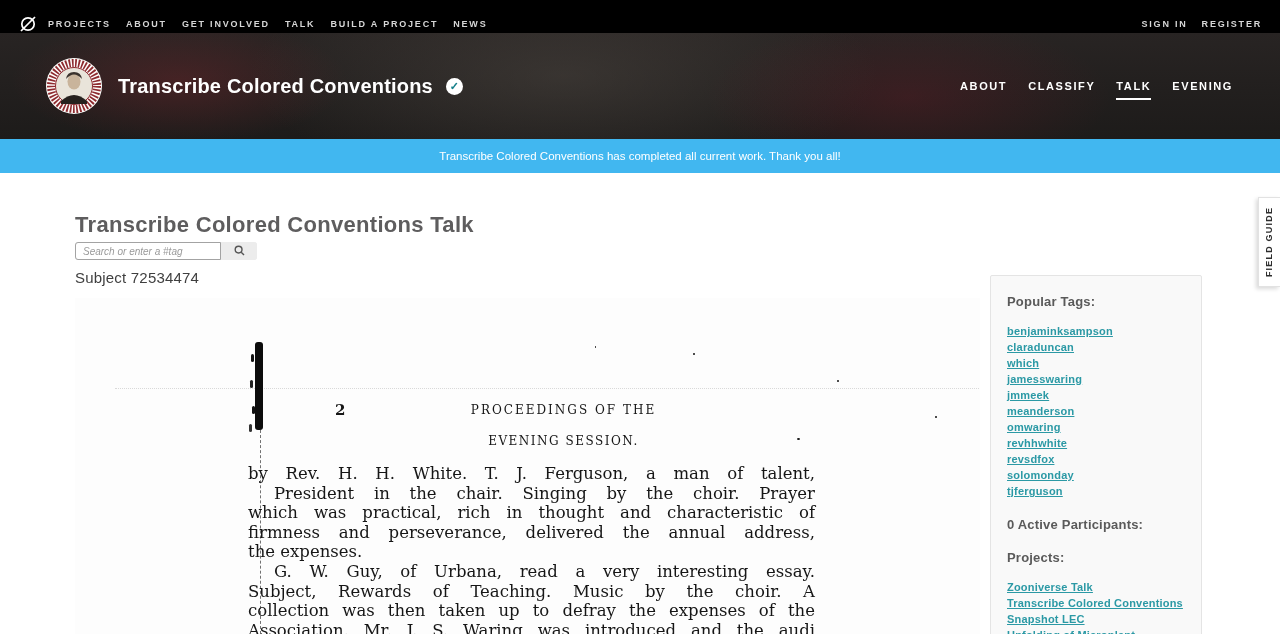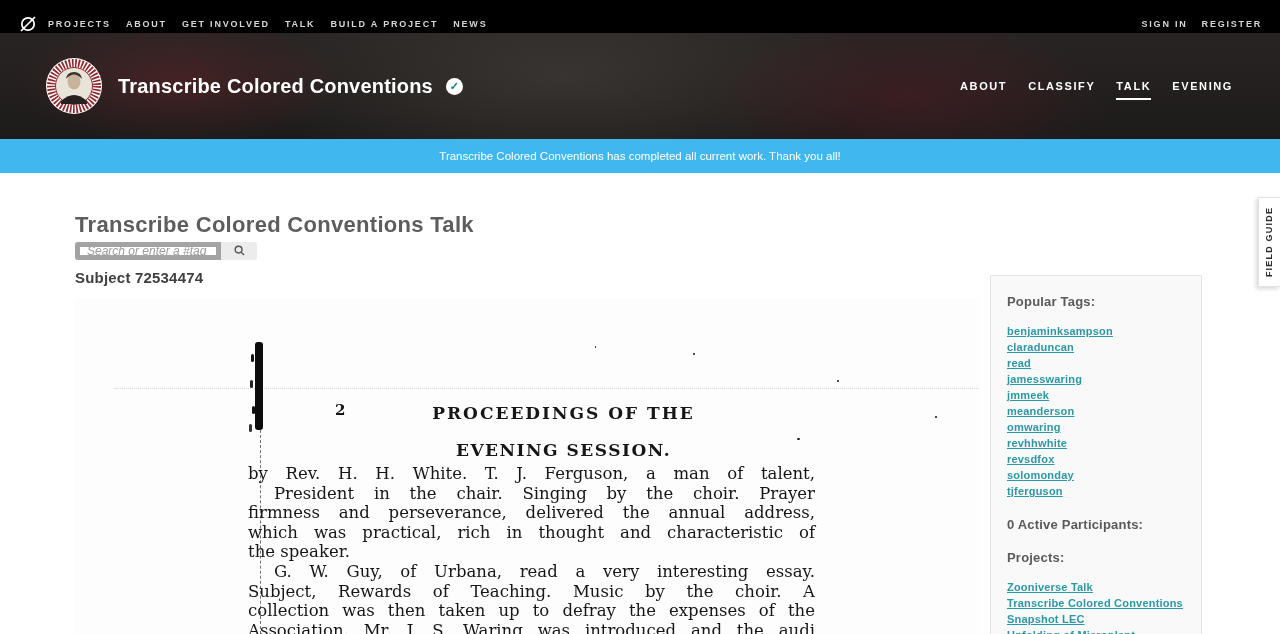"Search or enter a #tag" .search-wrap input { border: 5px solid #a3a3a3 -> 1px solid #a3a3a3; font-size: 12px -> 10px }
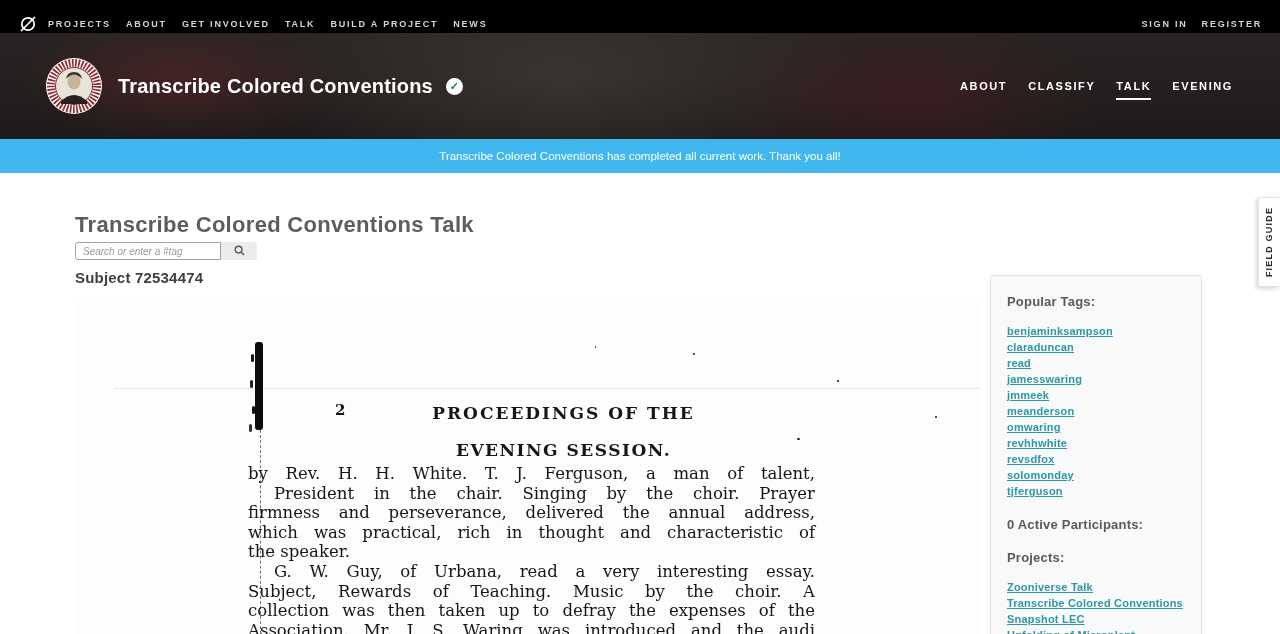"Subject 72534474" .subject-title { font-weight: 700 -> 400 }
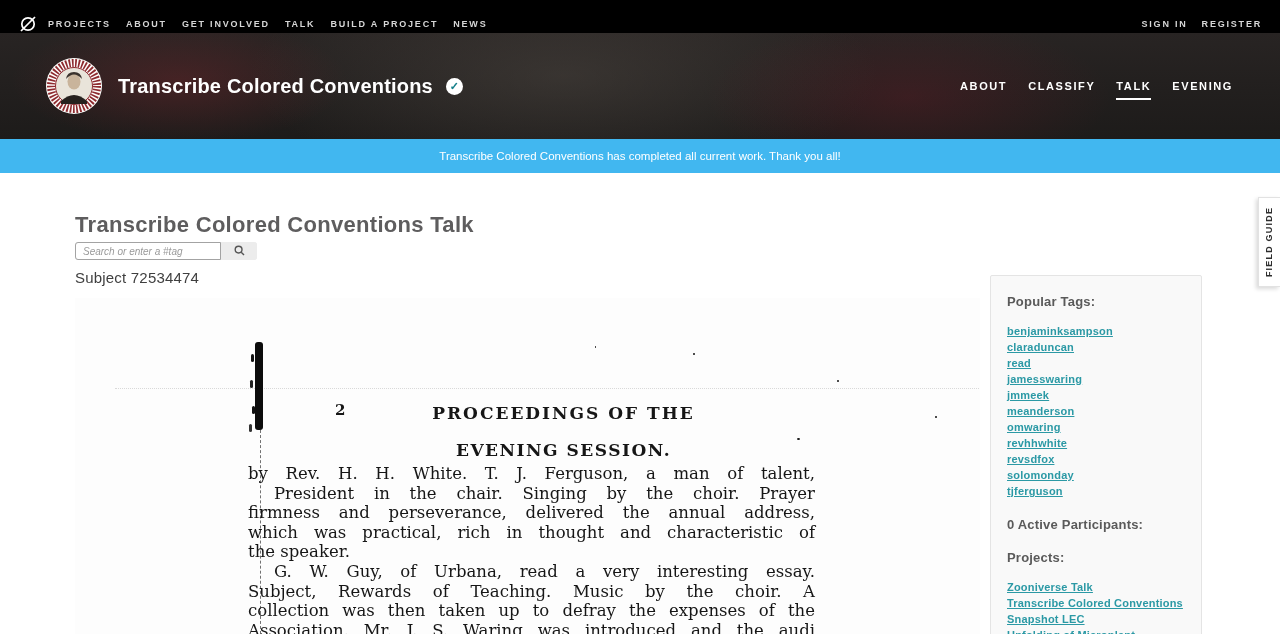"read" a { text: read -> which }
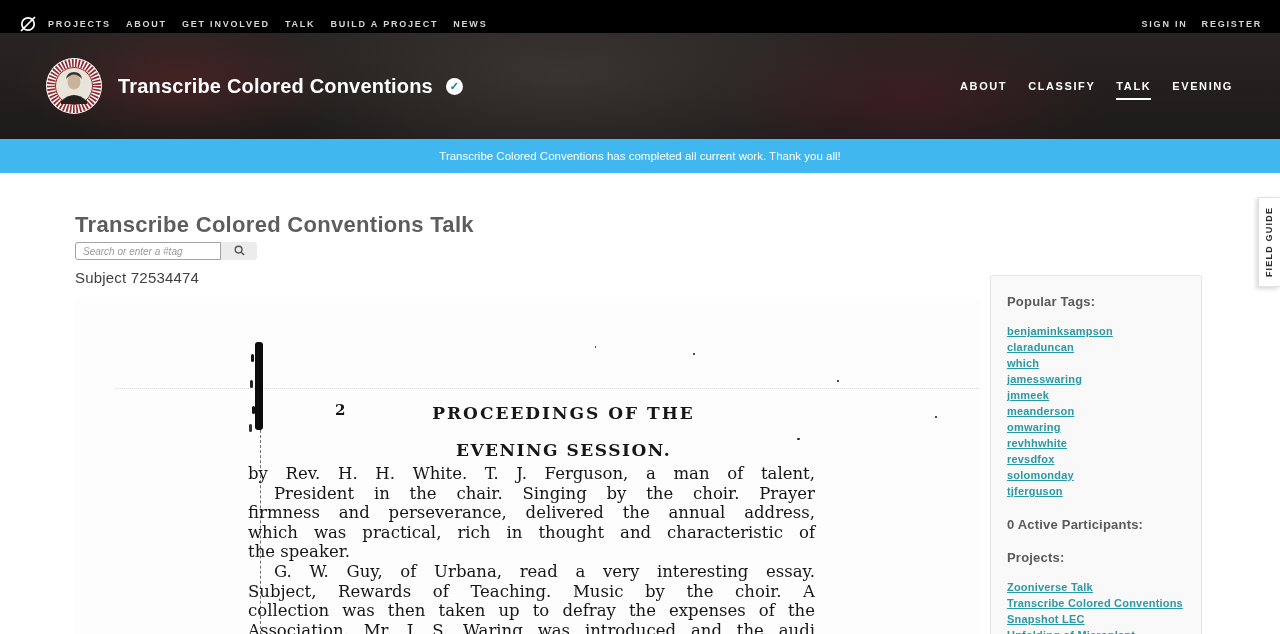"PROCEEDINGS OF THE" .doc-headings { font-size: 17px -> 12px; font-weight: 700 -> 400 }
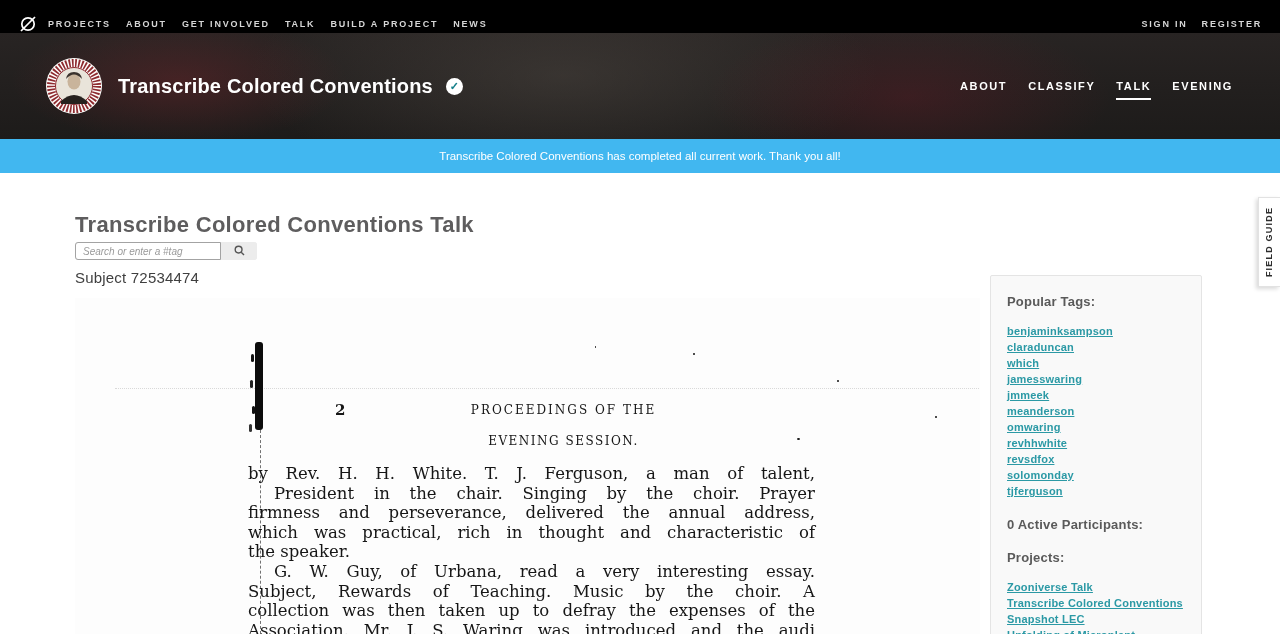"firmness and perseverance, delivered the" div.jline { order: before "which was practical, rich in" -> after "which was practical, rich in" }
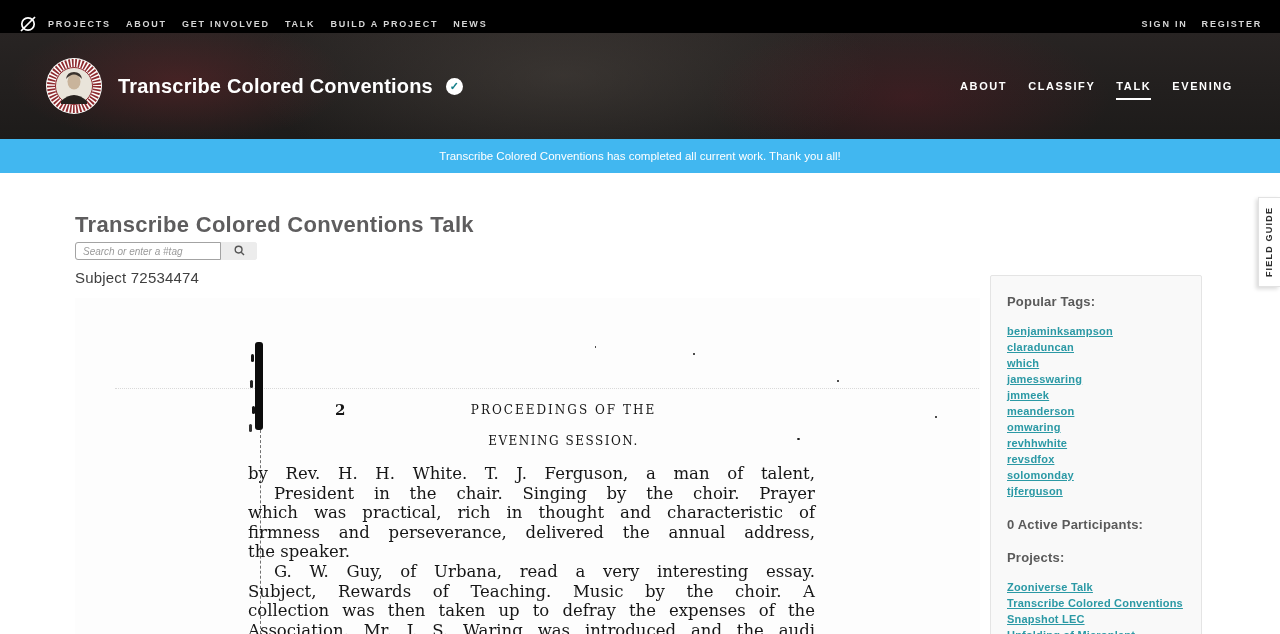"the speaker." div.jline { text: speaker -> expenses }
